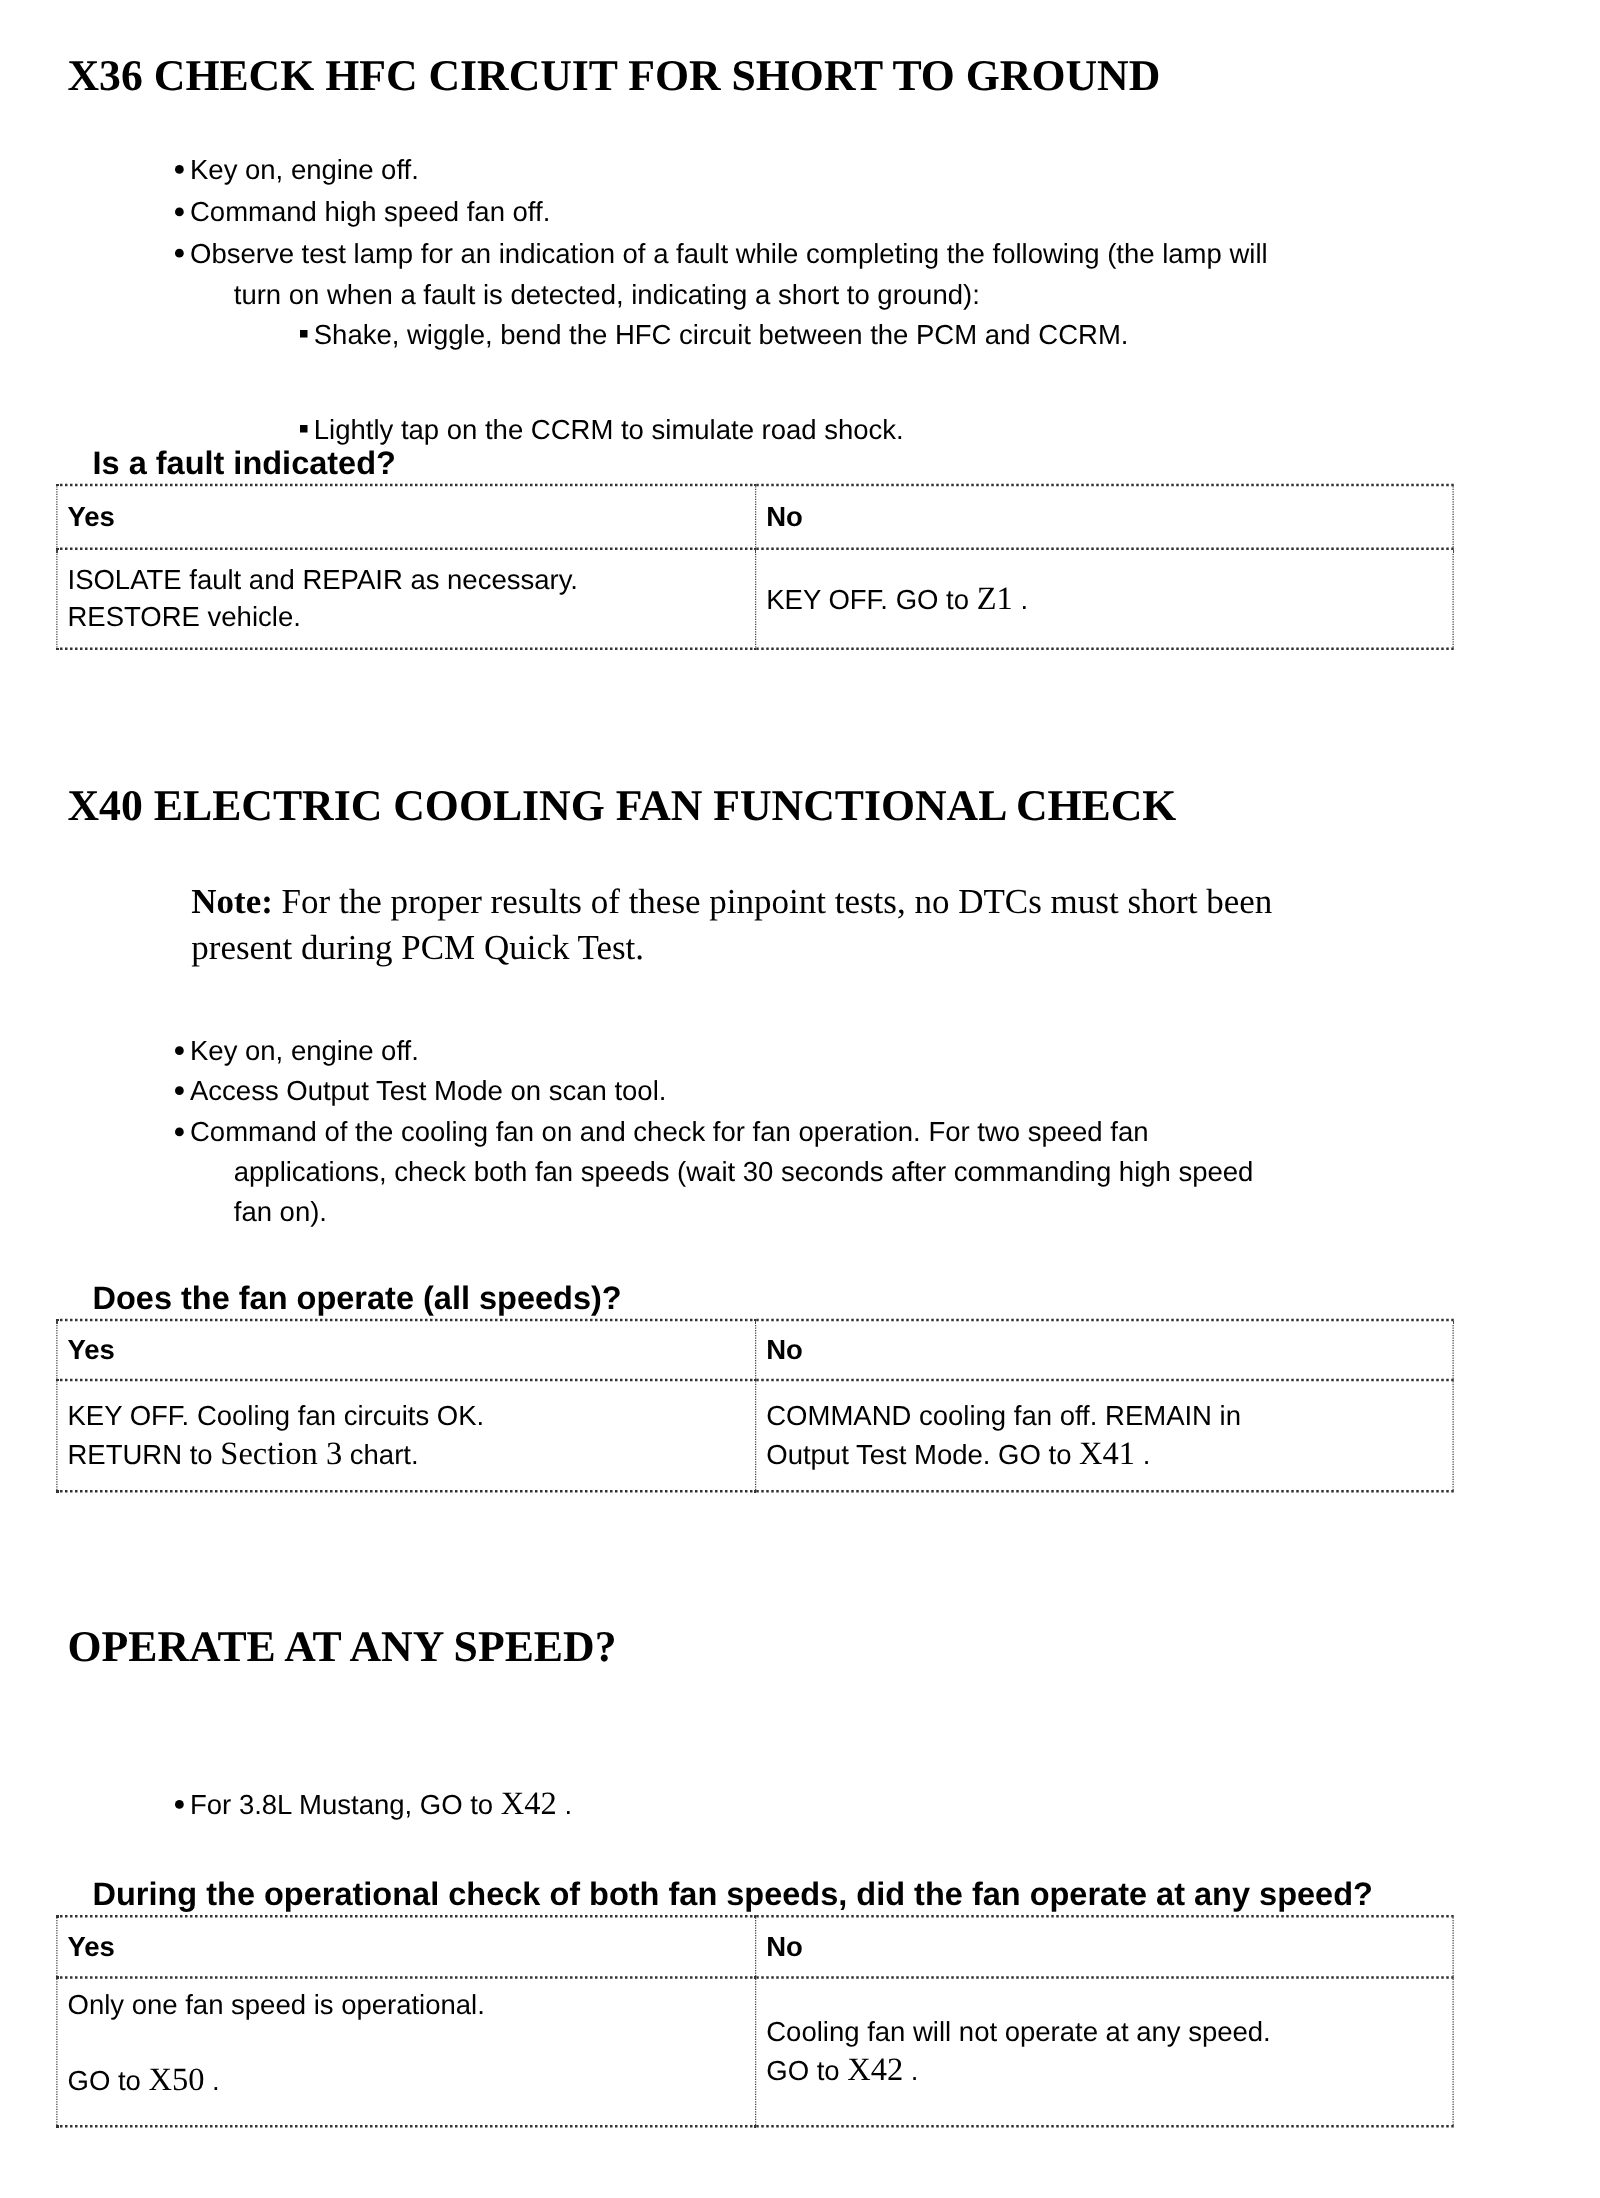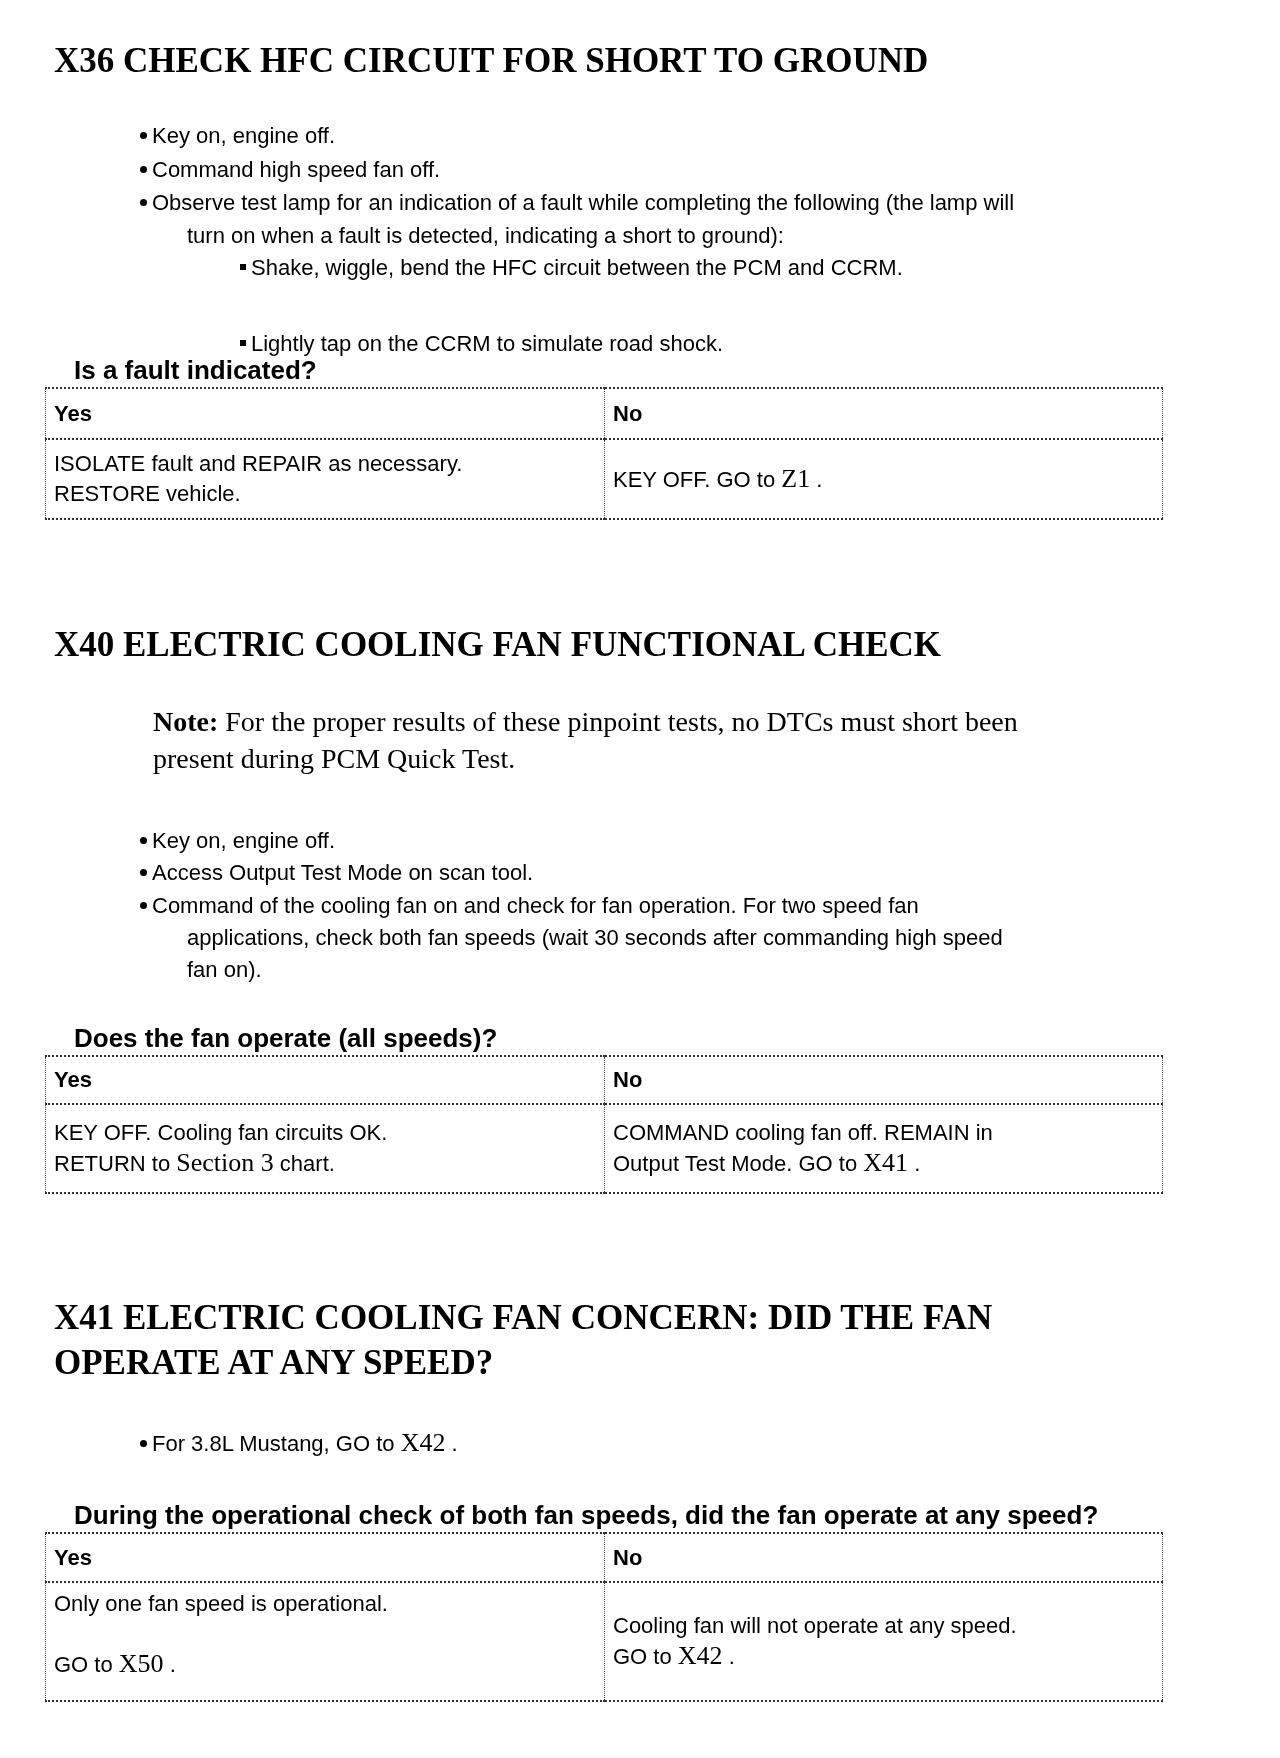"X41 ELECTRIC COOLING FAN CONCERN:" div { html: <div>X41 ELECTRIC COOLING FAN CONCERN: DID THE FAN</div> -> none }
